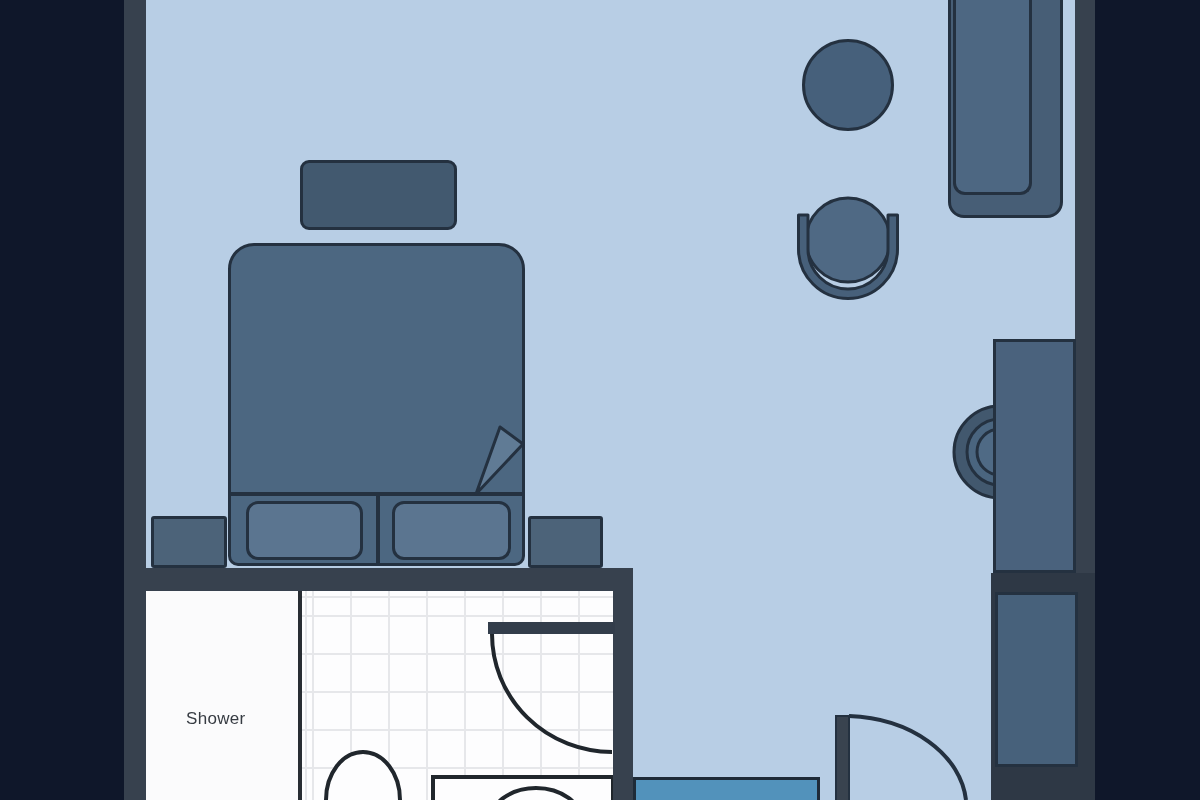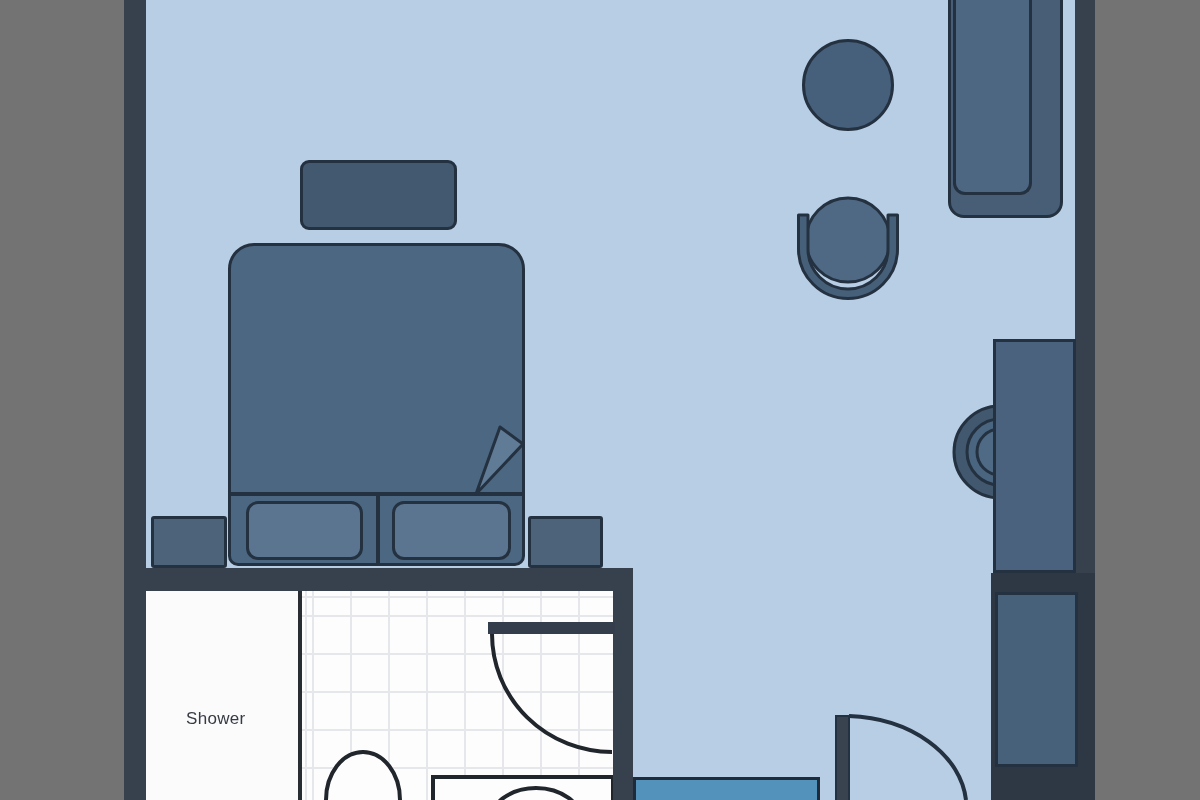"Shower" .canvas { background: #737373 -> #0f172a }
